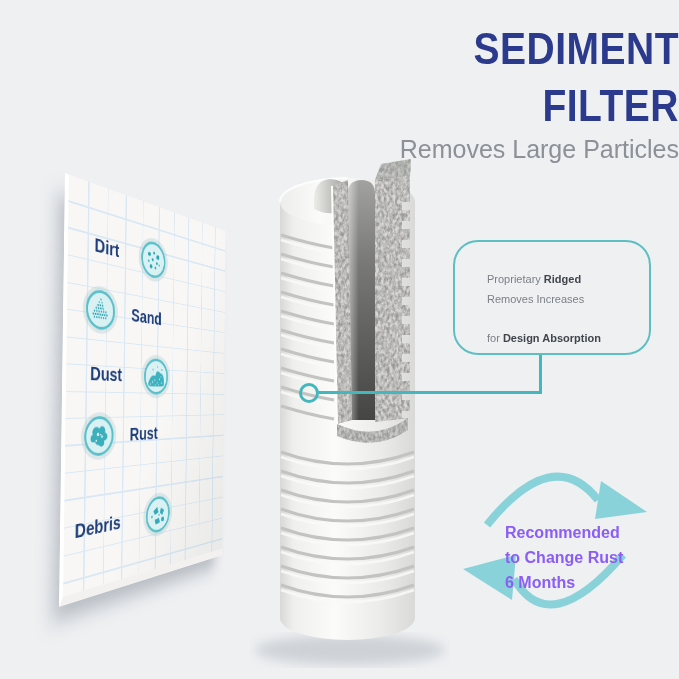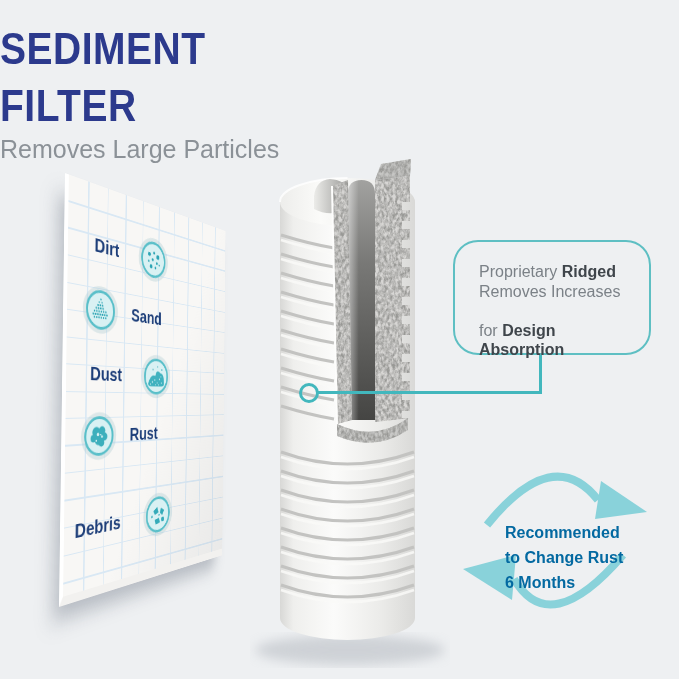"SEDIMENT" .header { text-align: left -> right }
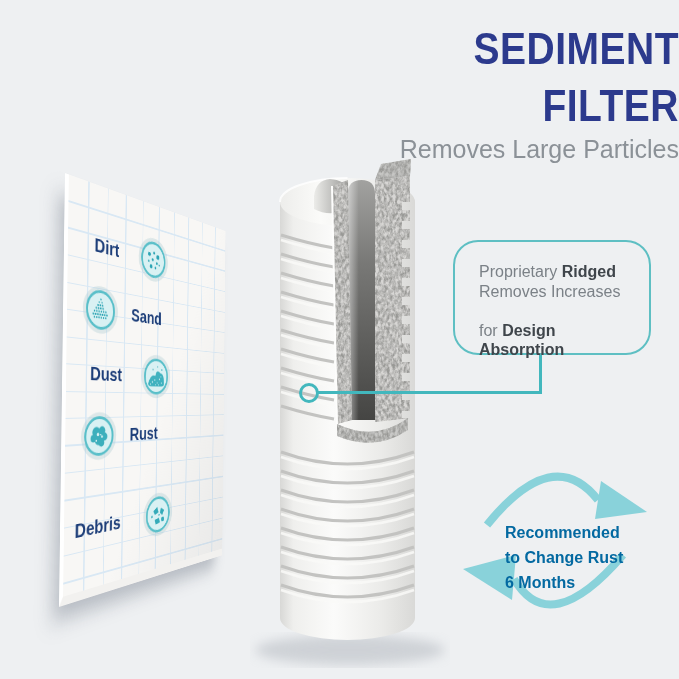"Proprietary Ridged" .callout p { font-size: 16px -> 11px; margin: 8px -> 16px }
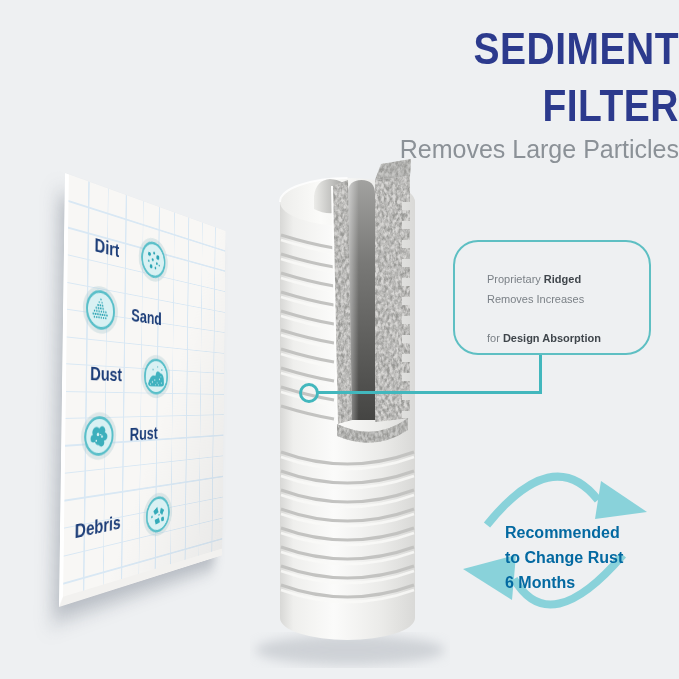"Recommended" .recommend { color: #0369a1 -> #8b5cf6 }
